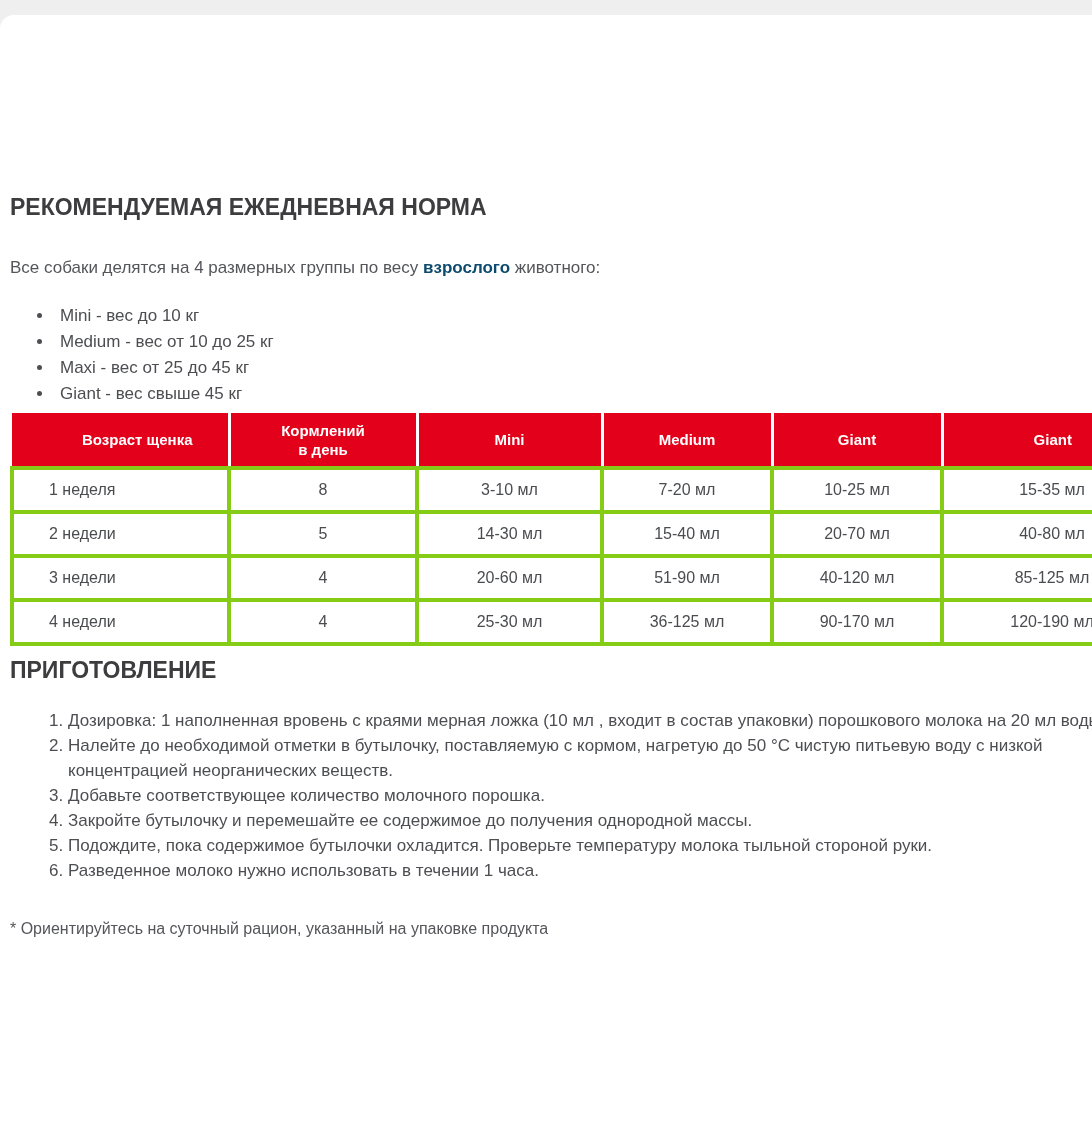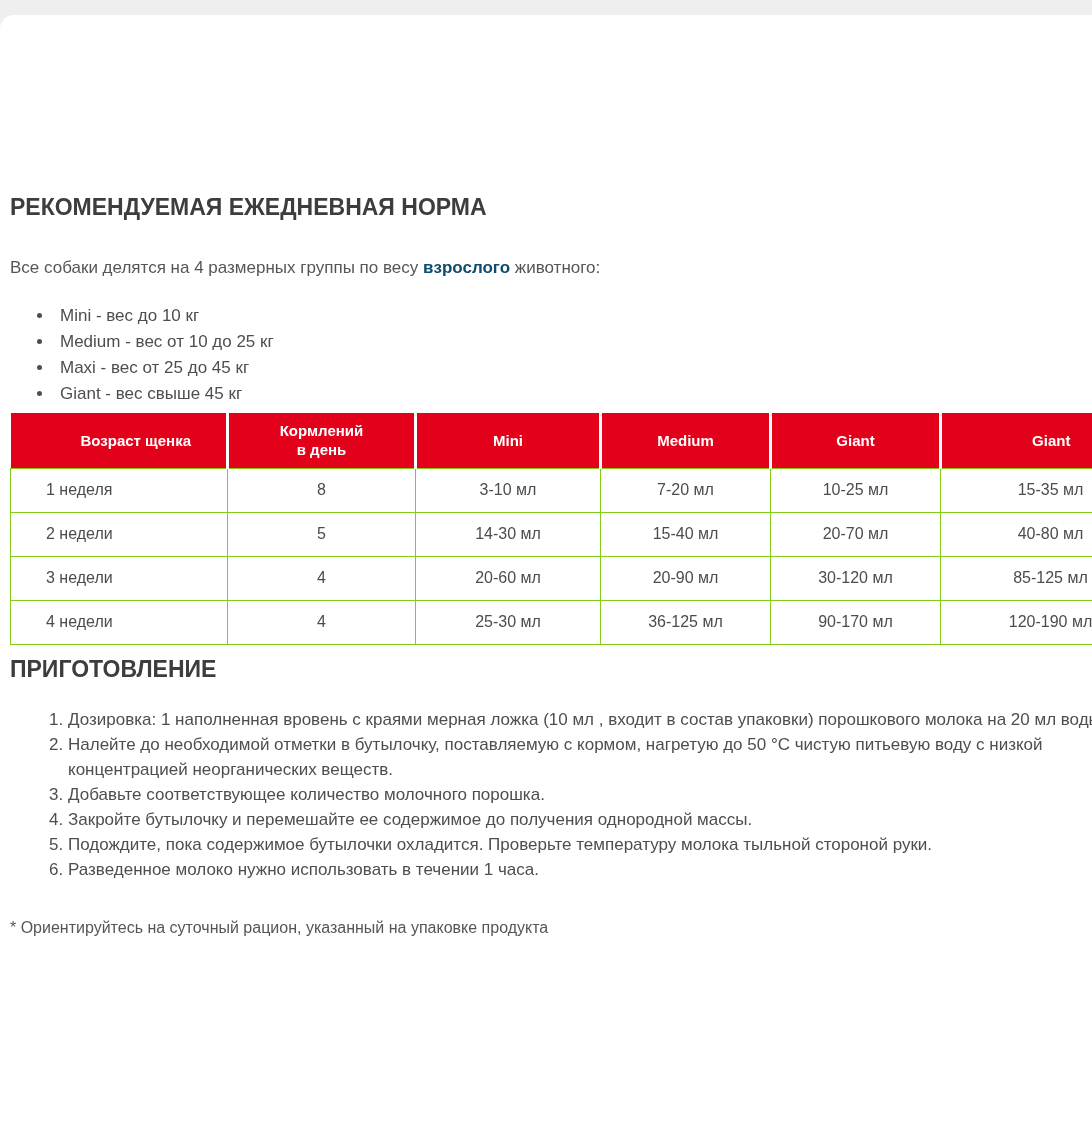"1 неделя" table.feeding tbody td { border: 1px solid #84cc16 -> 4px solid #84cc16 }
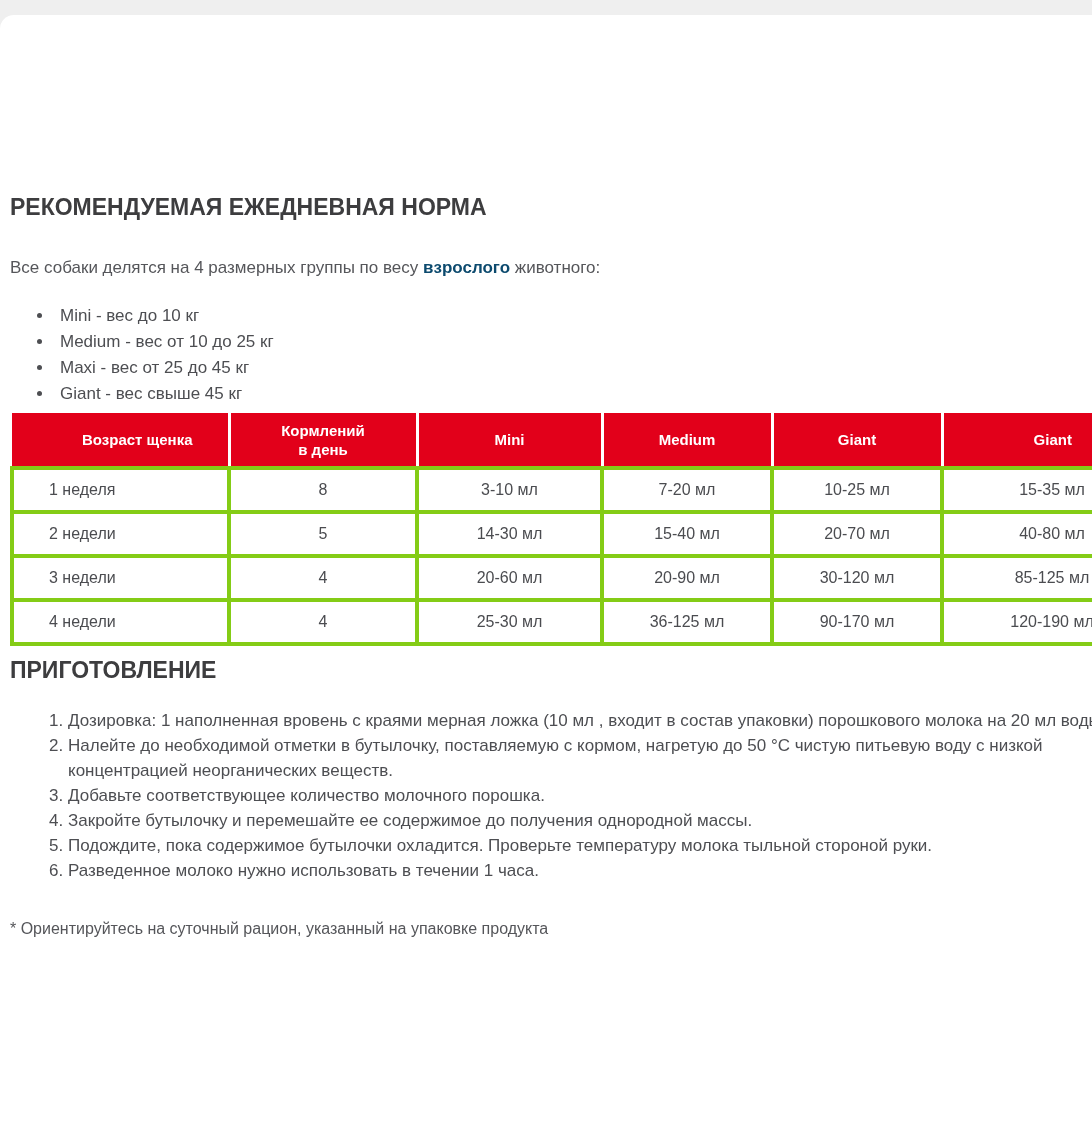"20-90 мл" td { text: 20-90 -> 51-90 }
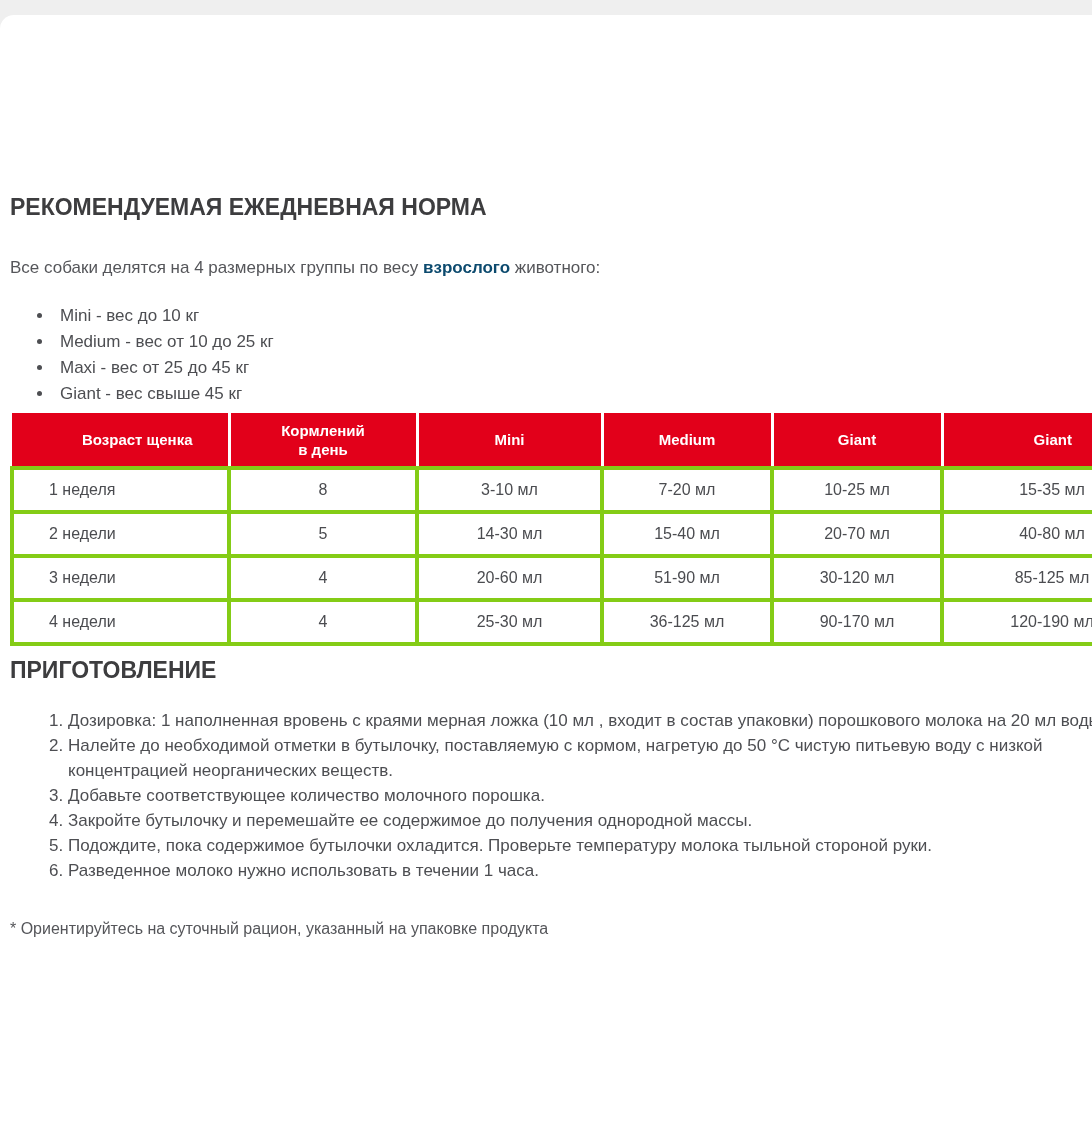"30-120 мл" td { text: 30-120 -> 40-120 }
